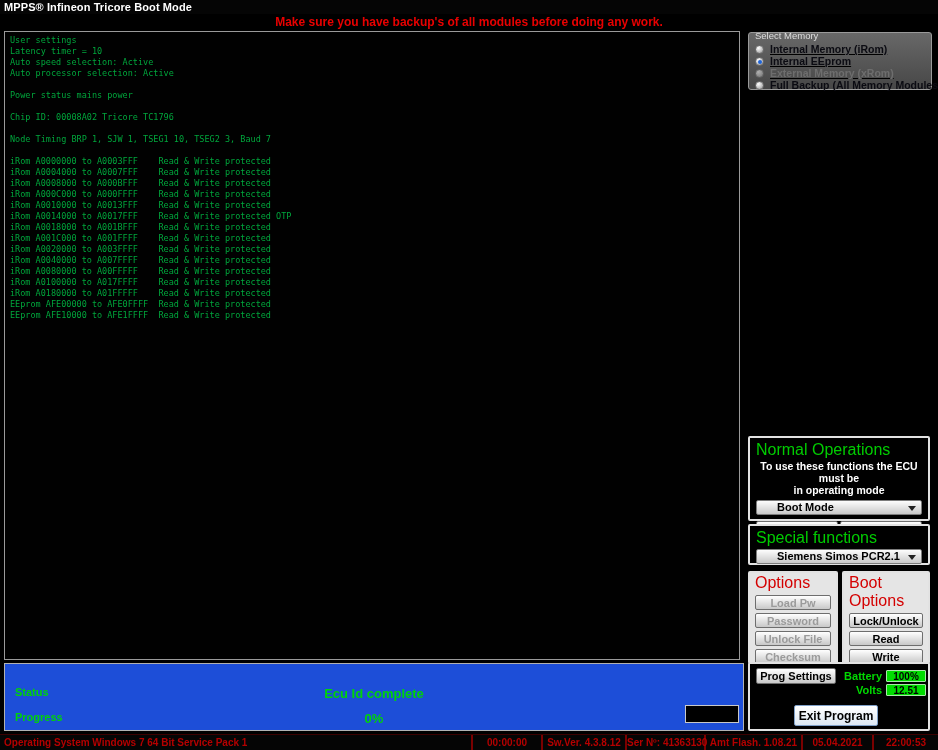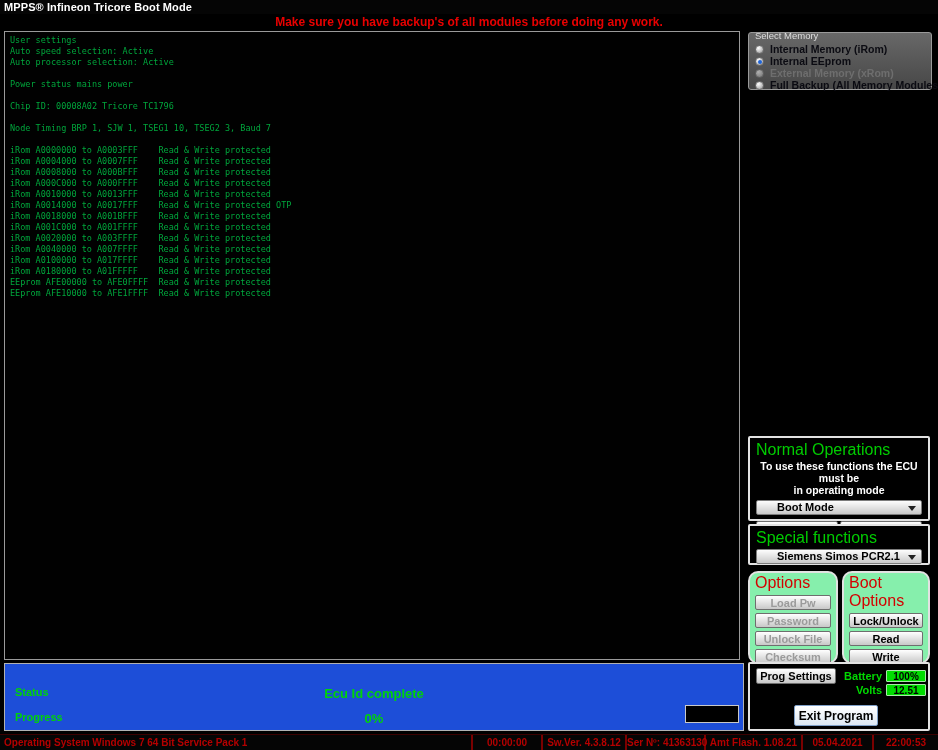"Latency timer = 10" div.cline { html: none -> <div>Latency timer = 10</div> }
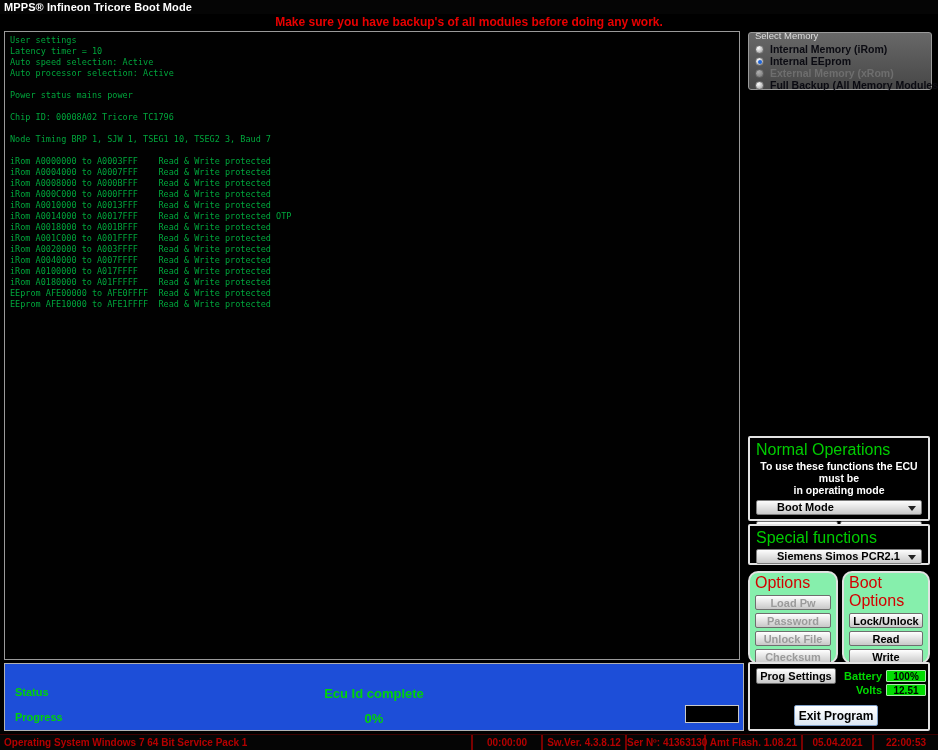"Internal Memory (iRom)" .sm-rows { text-decoration: none -> underline }
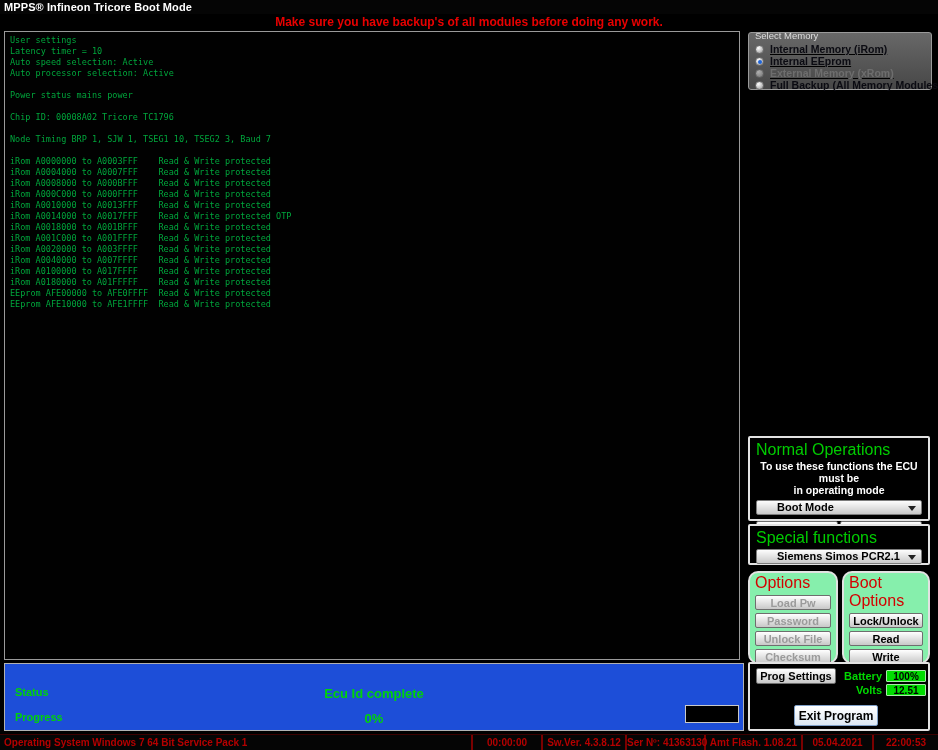"iRom A0080000 to A00FFFFF Read" div.cline { html: none -> <div>iRom A0080000 to A00FFFFF Read &amp; Write protected</div> }
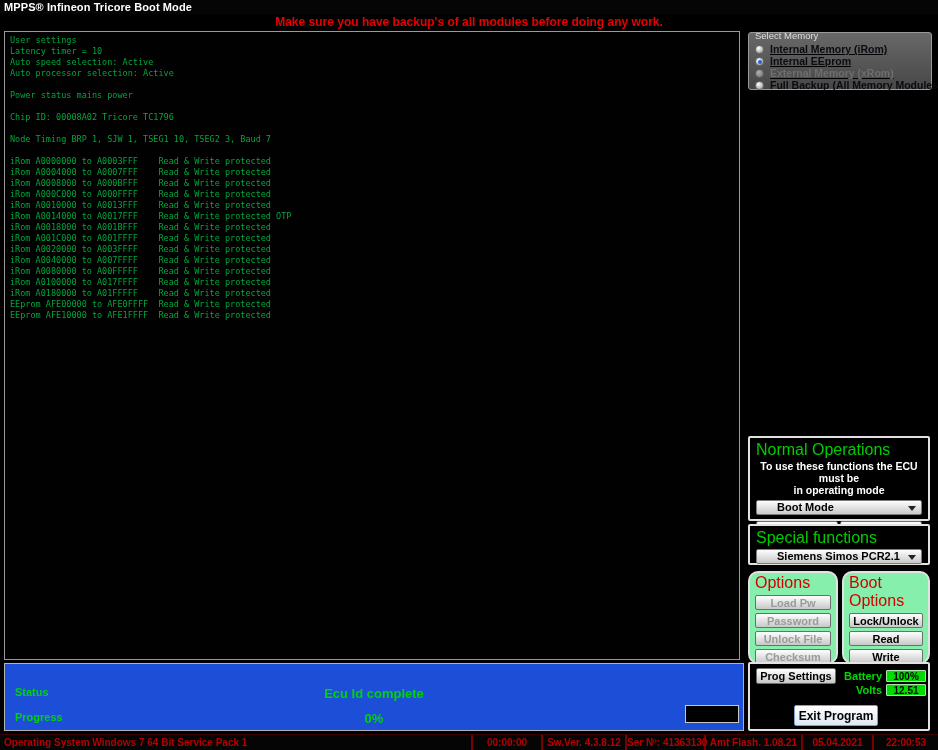"Options" .opt-box { background: #86efac -> #e5e5e5; border-radius: 10px -> 2px }
